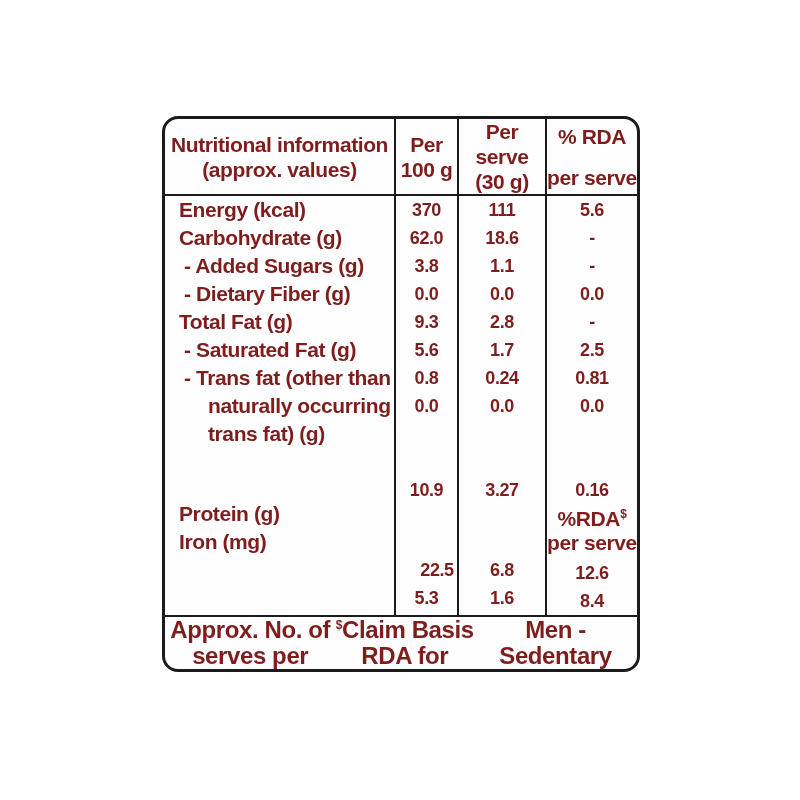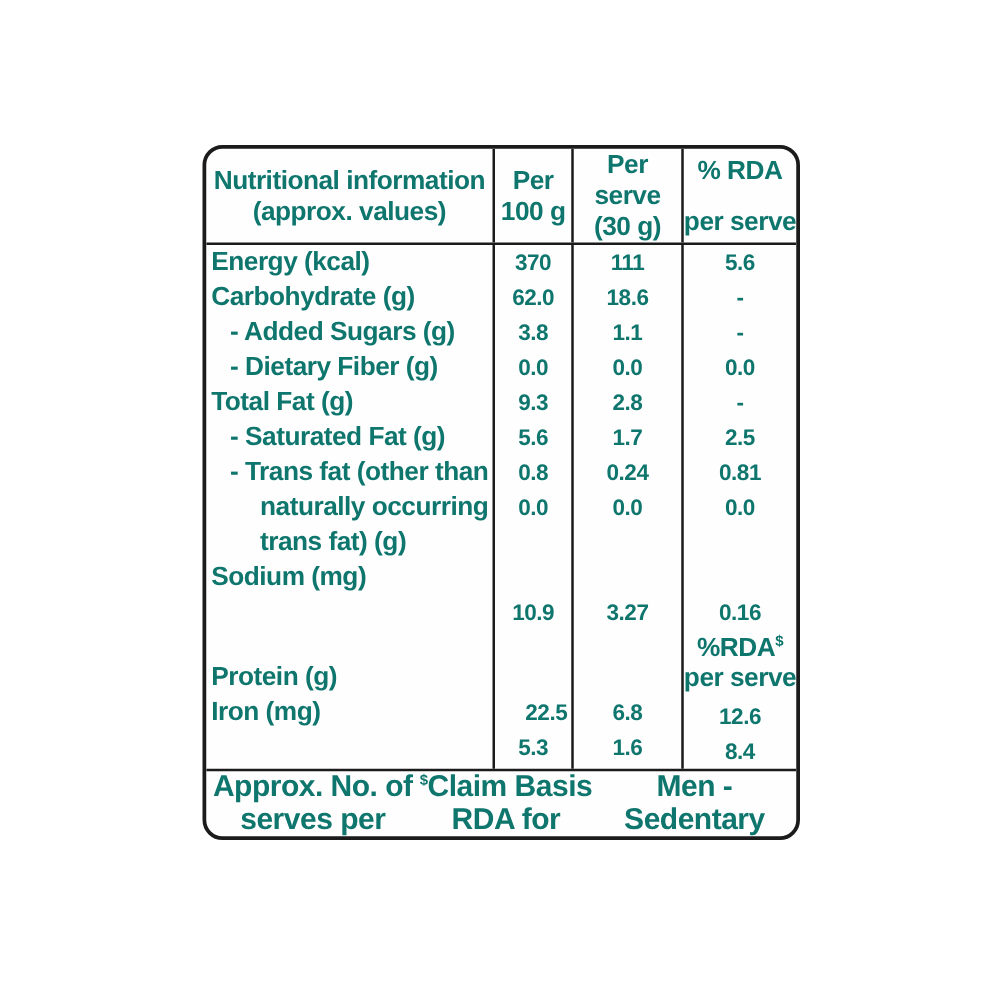"Nutritional information" .canvas { color: #0f766e -> #7f1d1d }
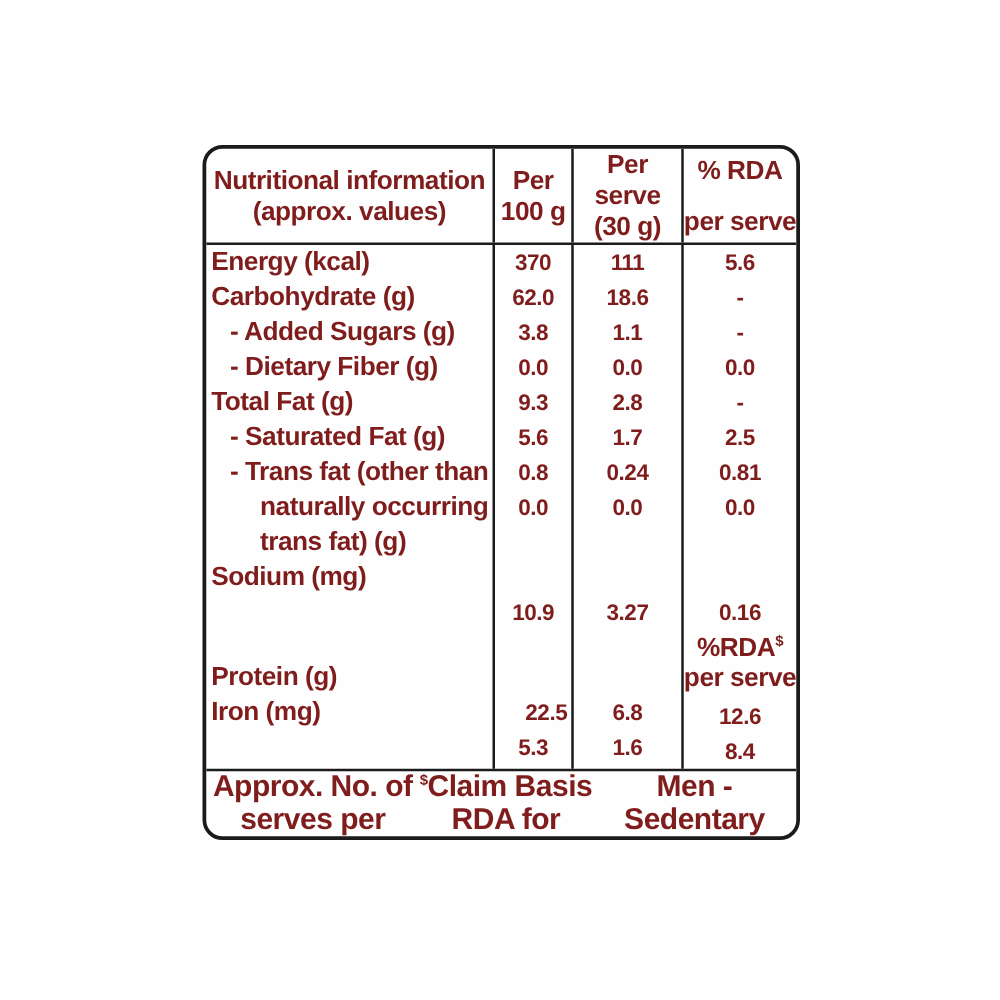"Energy (kcal)" .lcell { padding-left: 4px -> 14px }
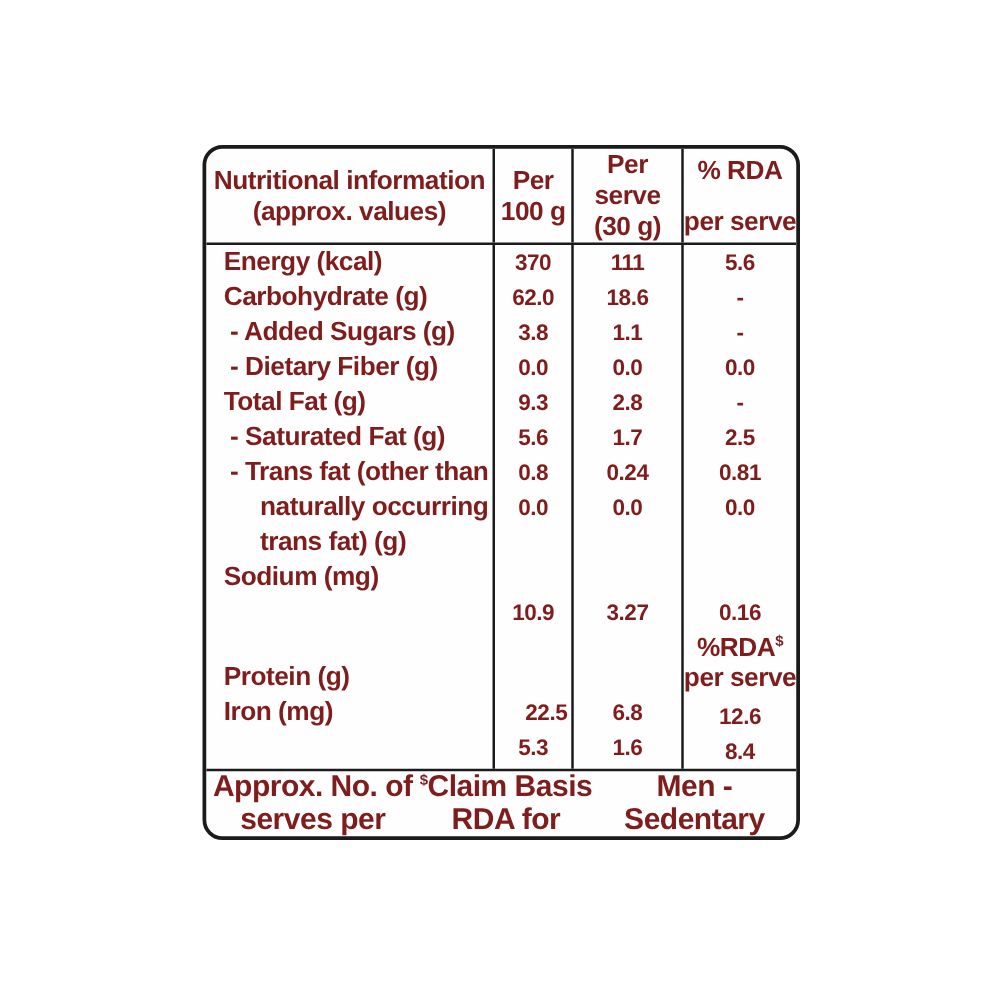"Sodium (mg)" div.lcell { html: <div> <div>Sodium (mg)</div> </div> -> none }
